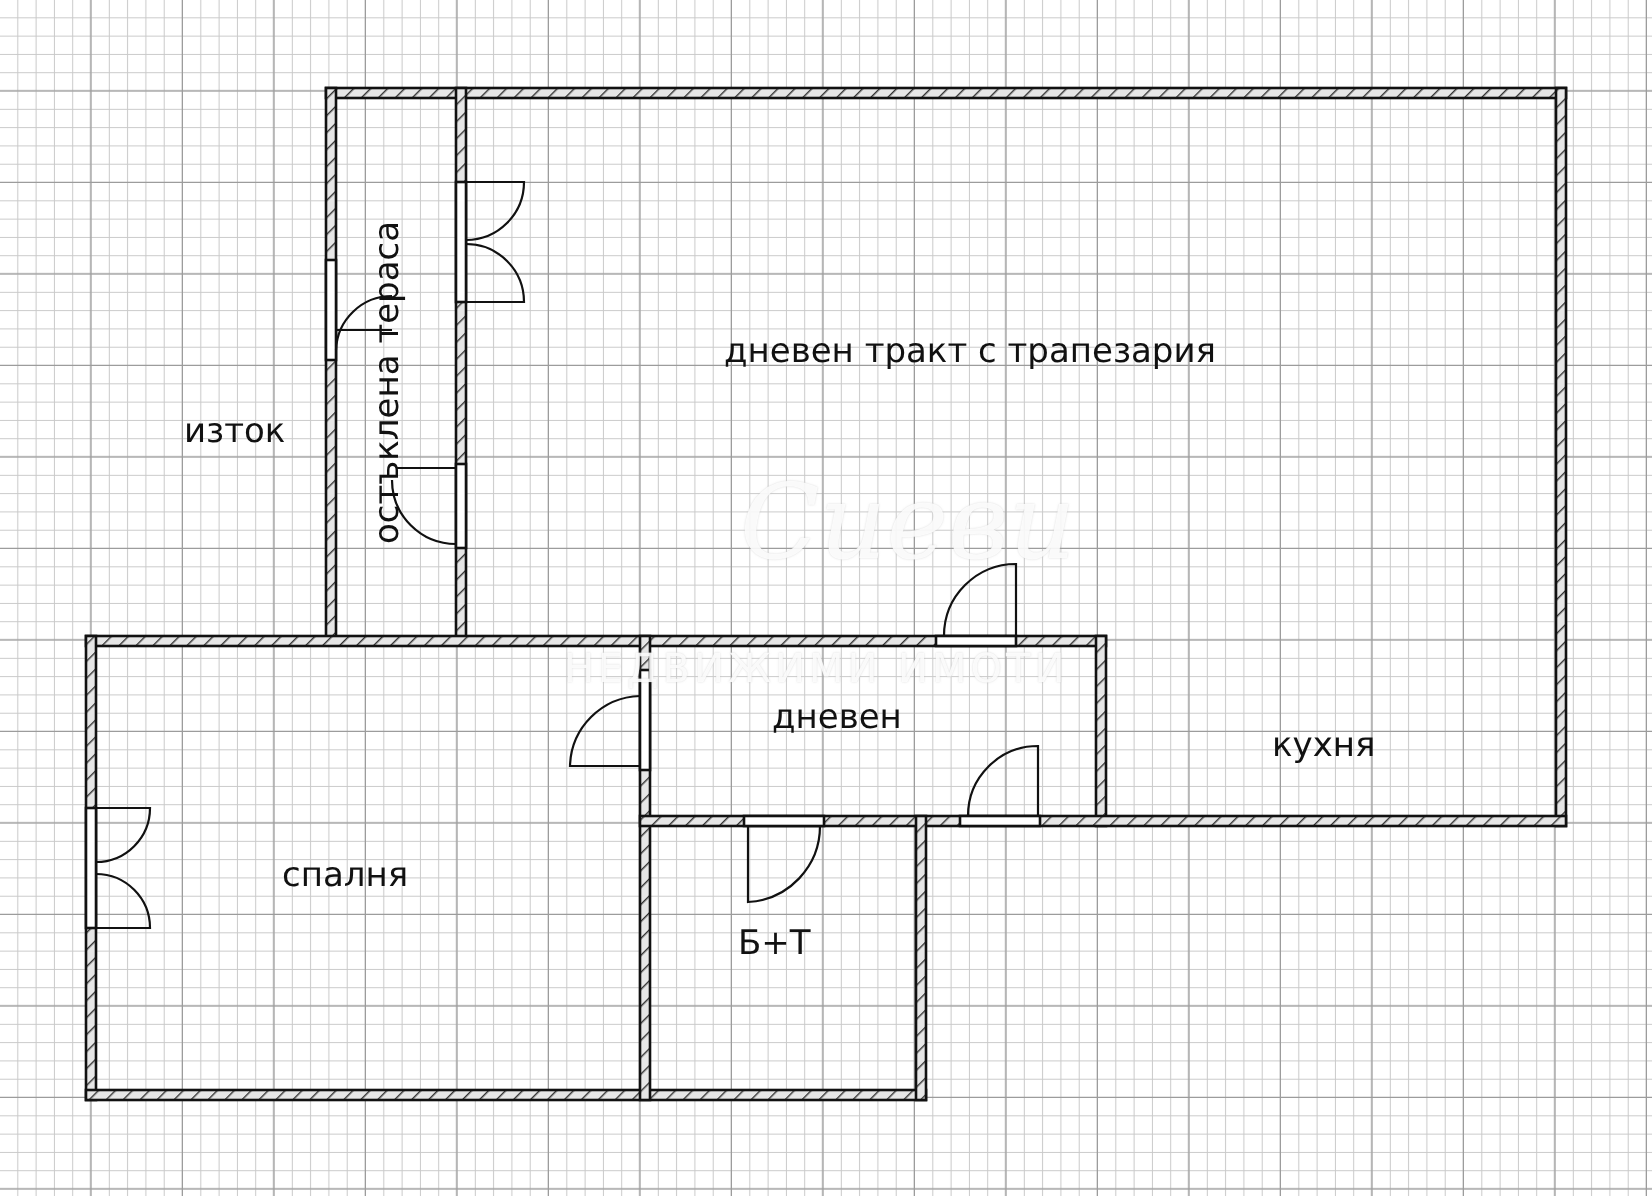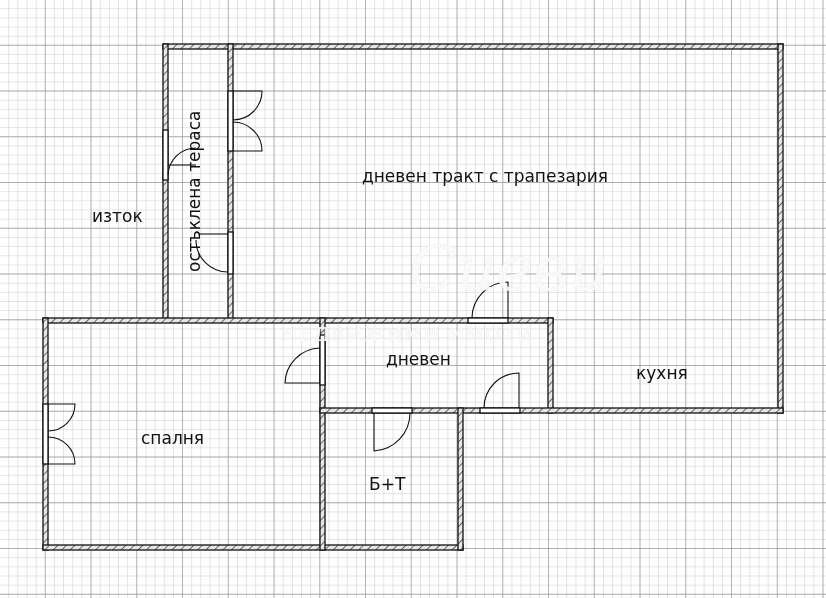"Сиеви" div.wm { font-size: 62px -> 52px; margin-left: 39px -> none }
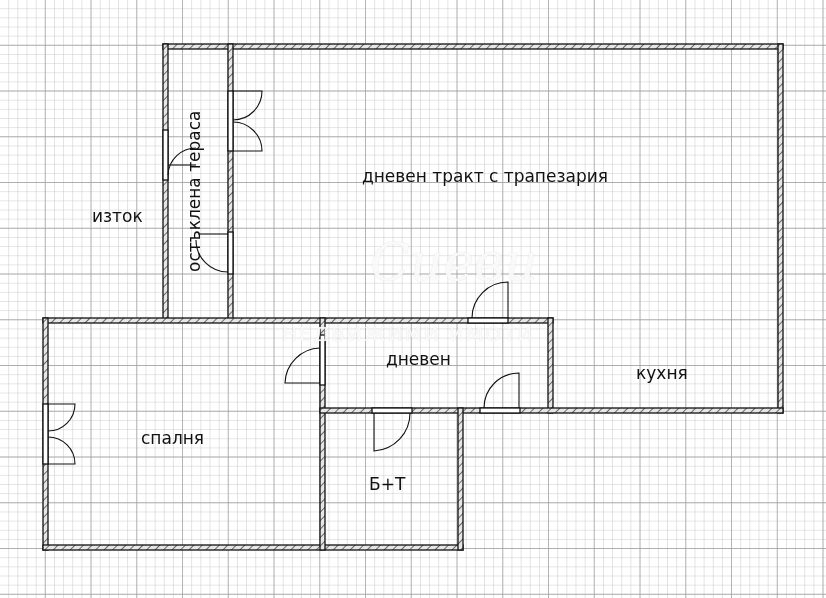"Б+Т" div.lbl { top: 476px -> 464px }
